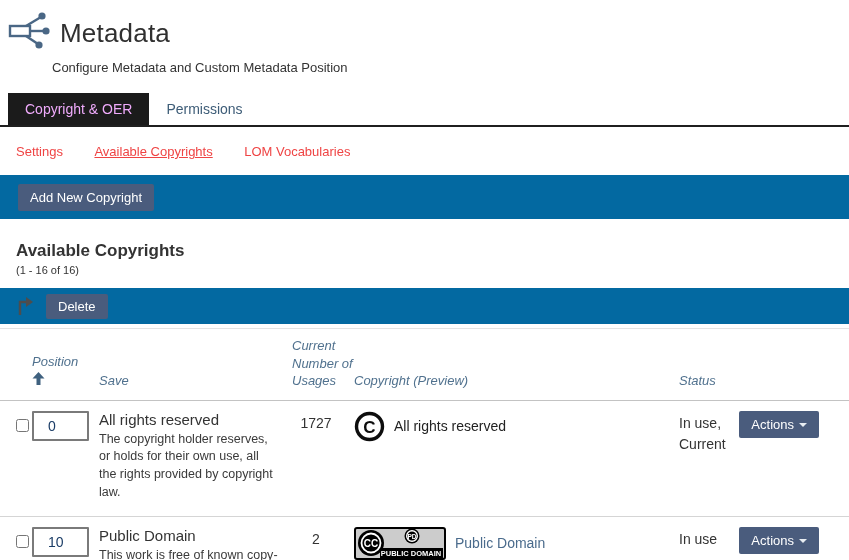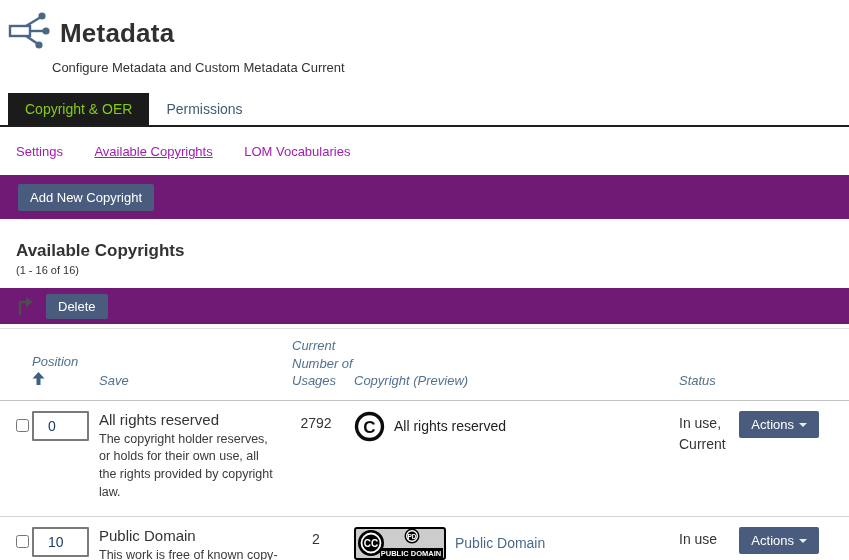"Metadata" .page-title { font-weight: 700 -> 400 }
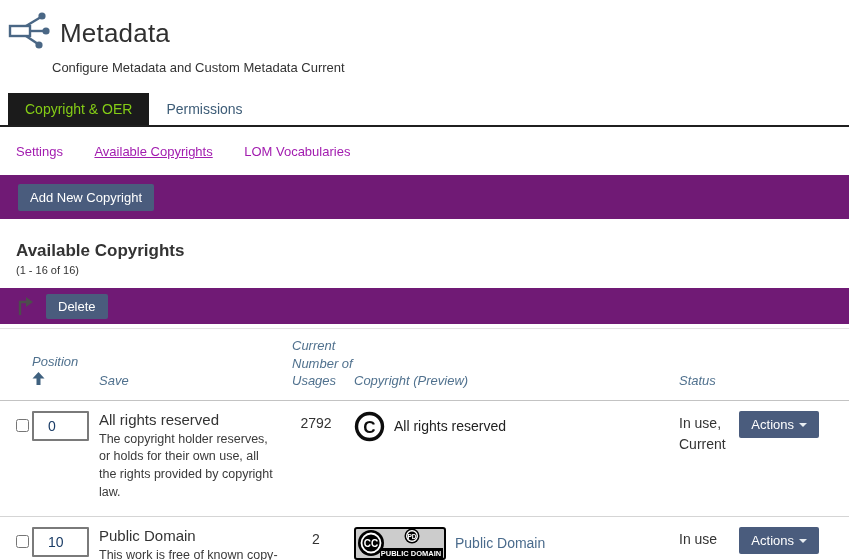"Configure Metadata and Custom Metadata" div.page-subtitle { text: Current -> Position }
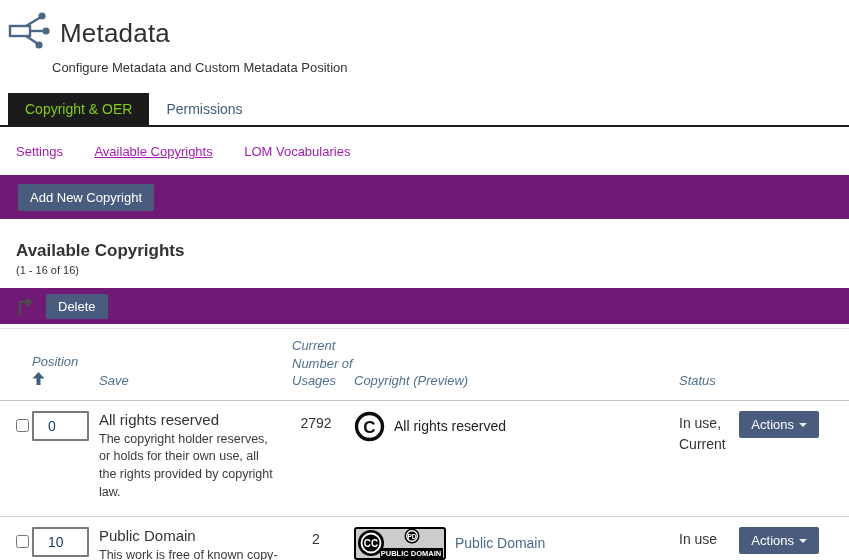"Copyright & OER" .tab.active { color: #84cc16 -> #f0abfc }
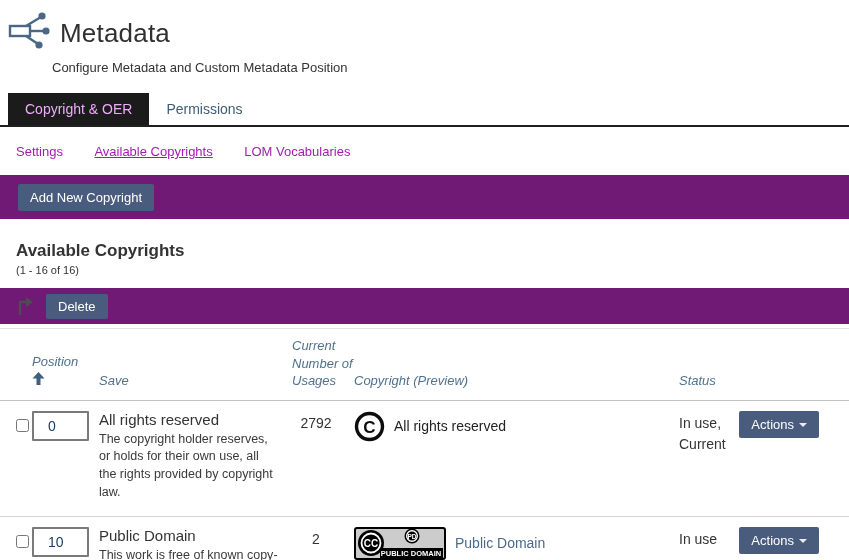"Settings" .subnav a { color: #a21caf -> #ef4444 }
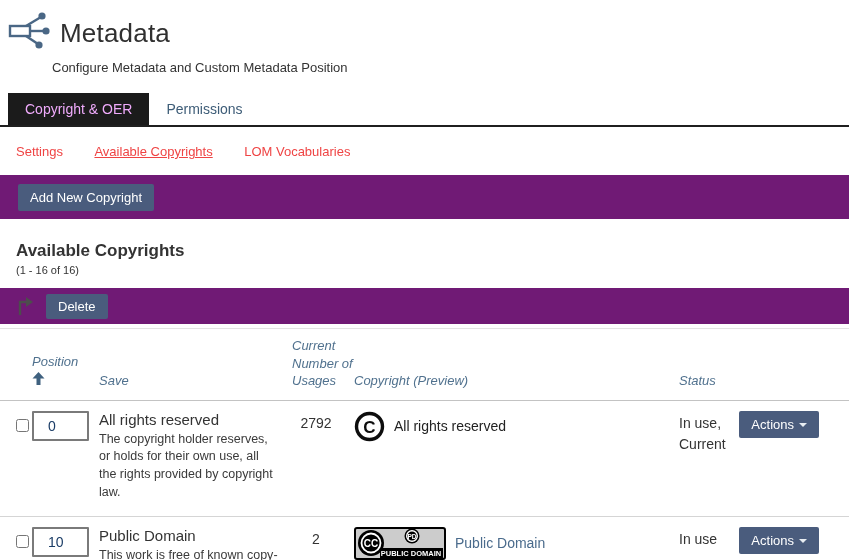"Add New Copyright" .band { background: #701a75 -> #0369a1 }
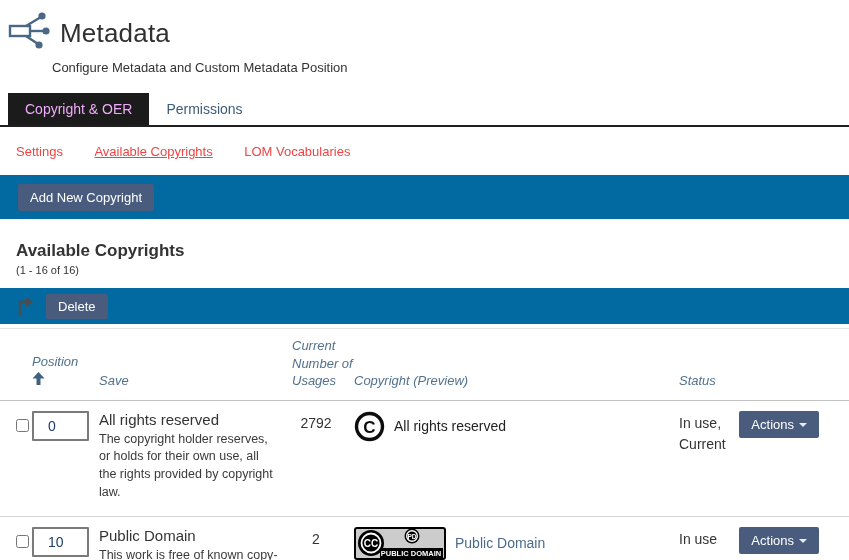"2792" div.c4 { text: 2792 -> 1727 }
